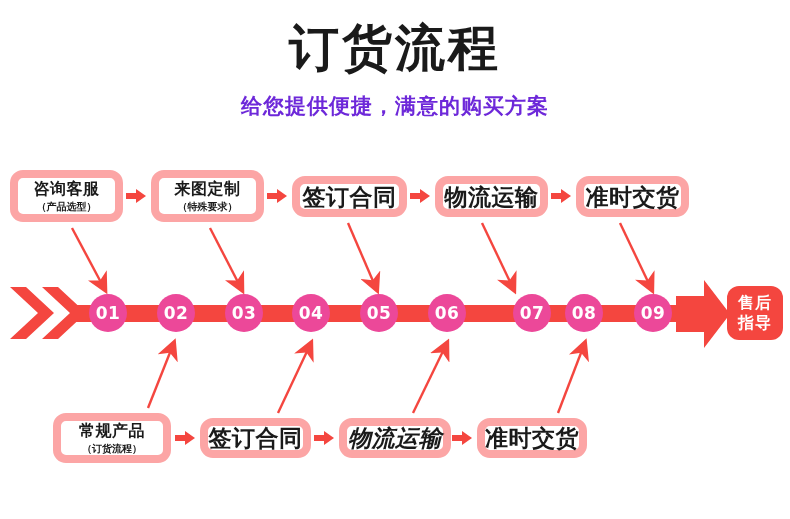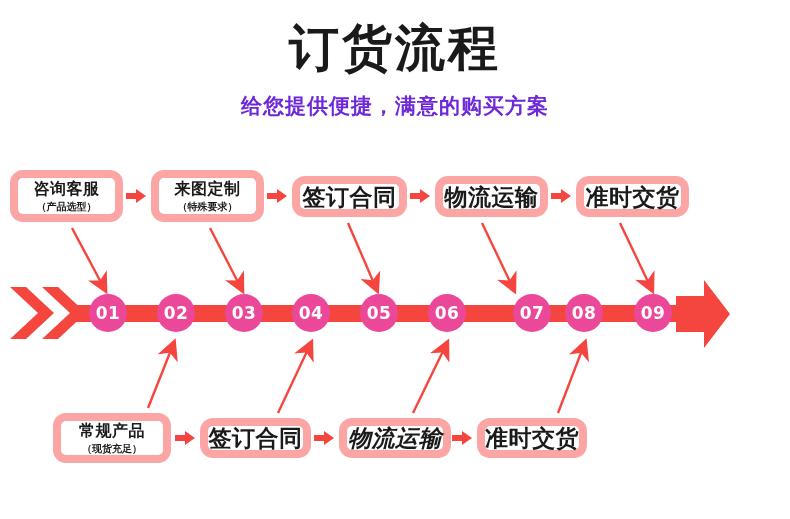"售后" div { html: none -> <div> <span>售后</span> <span>指导</span> </div> }
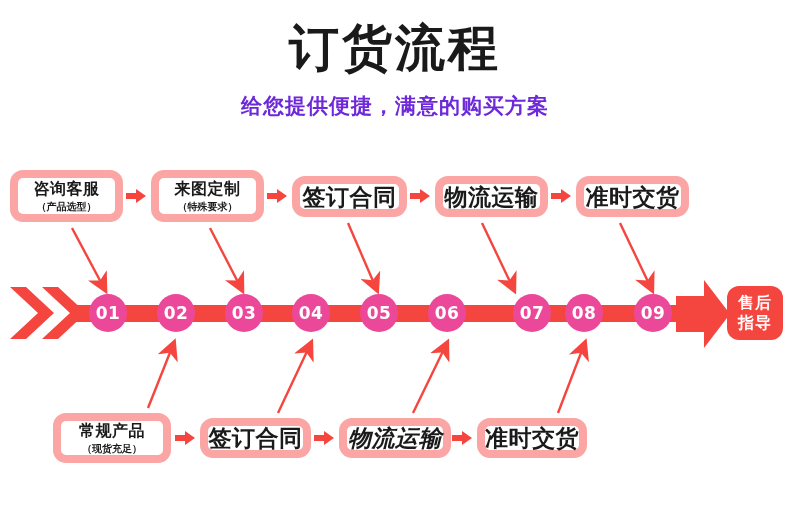"（现货充足）" div.step-sub { text: 现货充足 -> 订货流程 }
